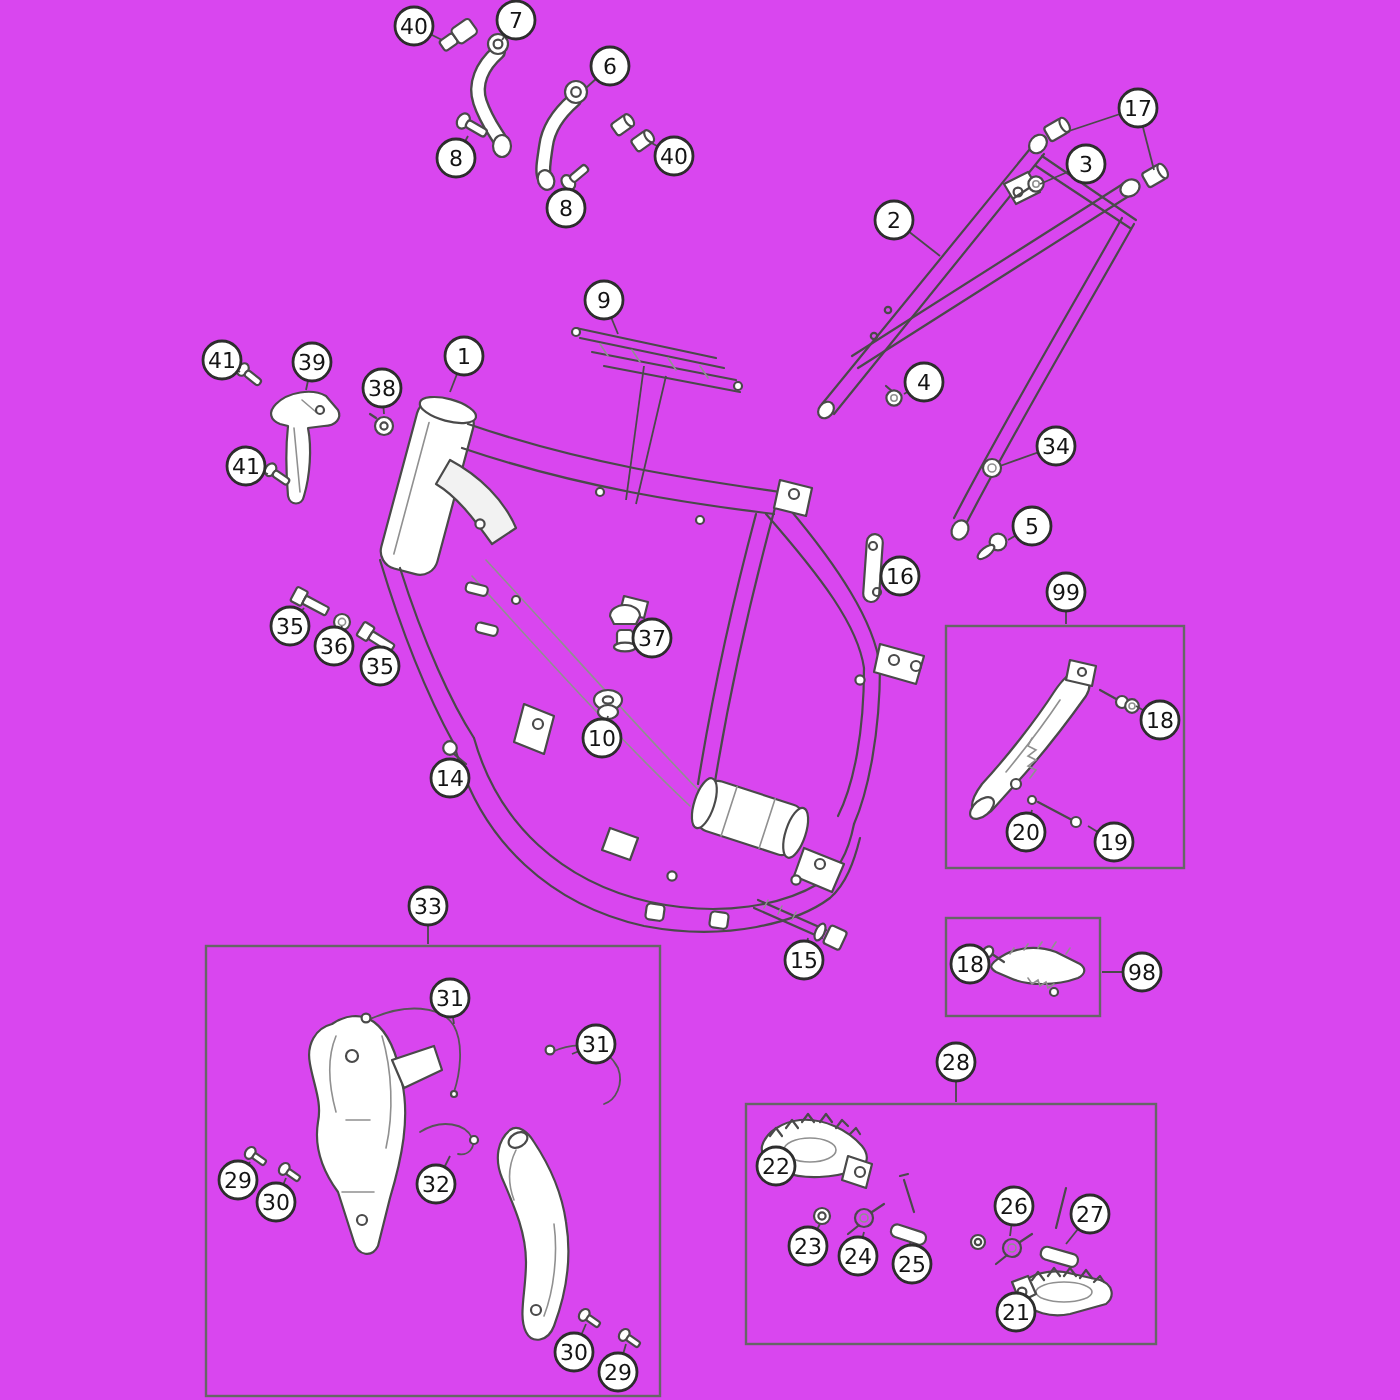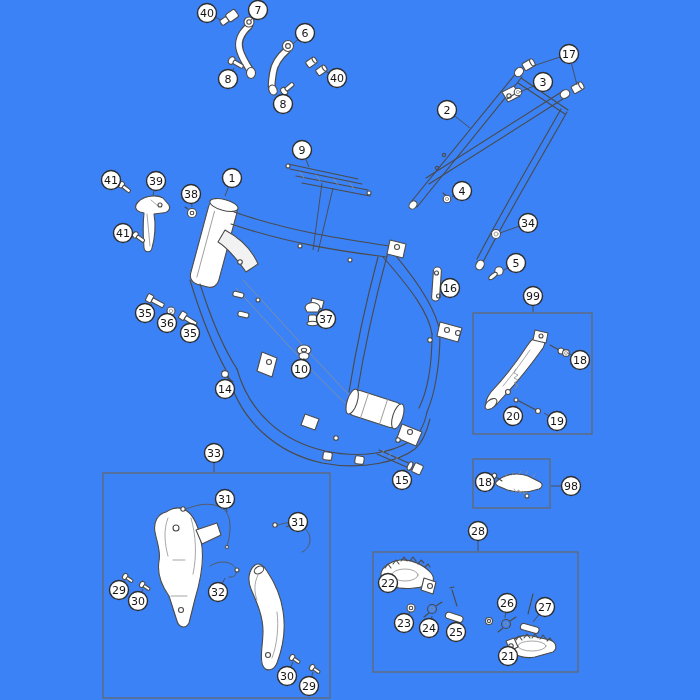"40" .stage { background: #3b82f6 -> #d946ef }
